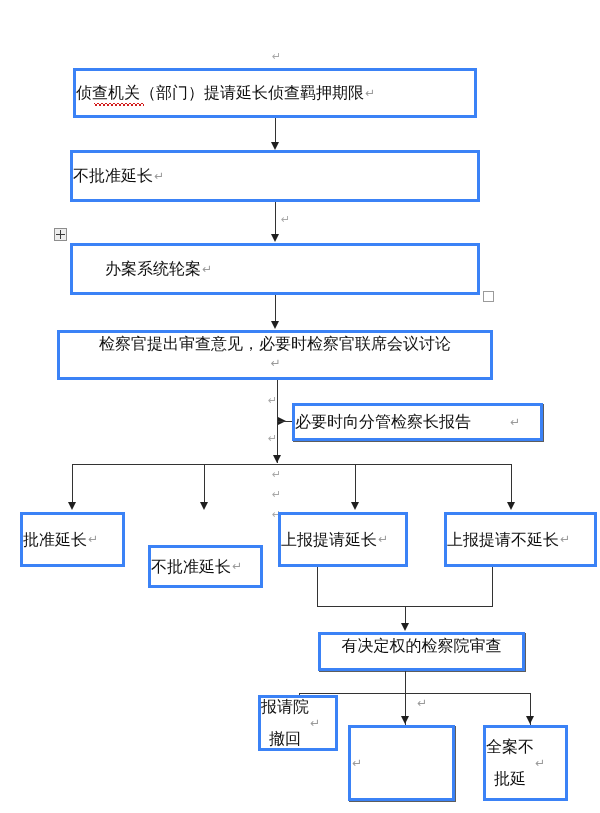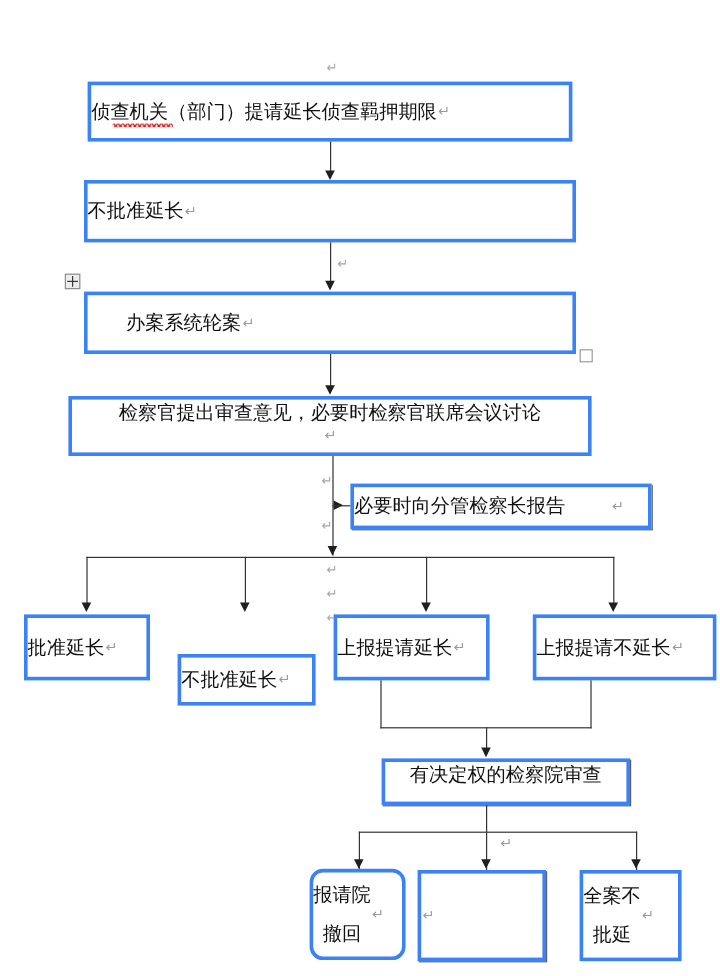"报请院" div.box { border-radius: 11px -> none; height: 76px -> 56px; top: 724px -> 695px }
